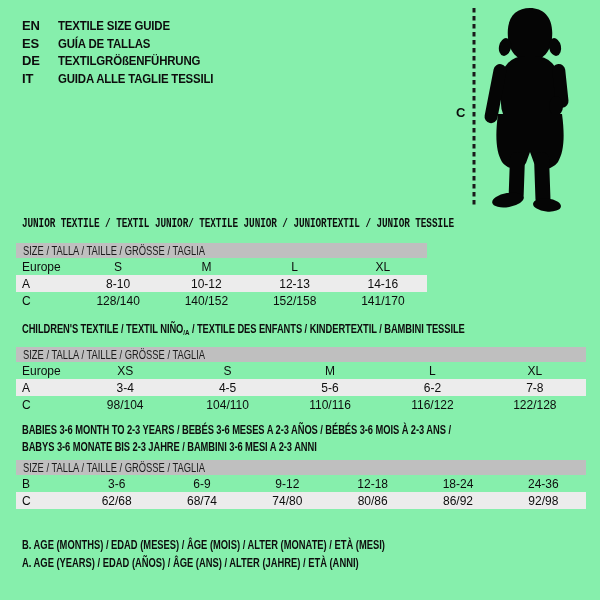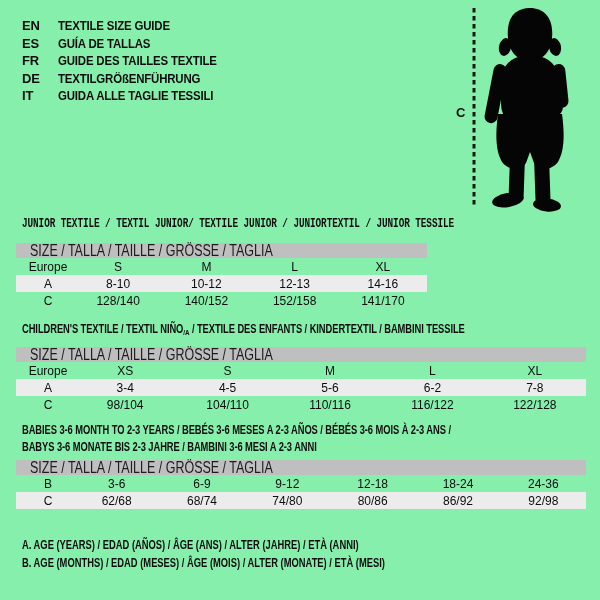"FR" div.lang-row { html: <div> <span>FR</span> <span><span>GUIDE DES TAILLES TEXTILE</span></span> </div> -> none }
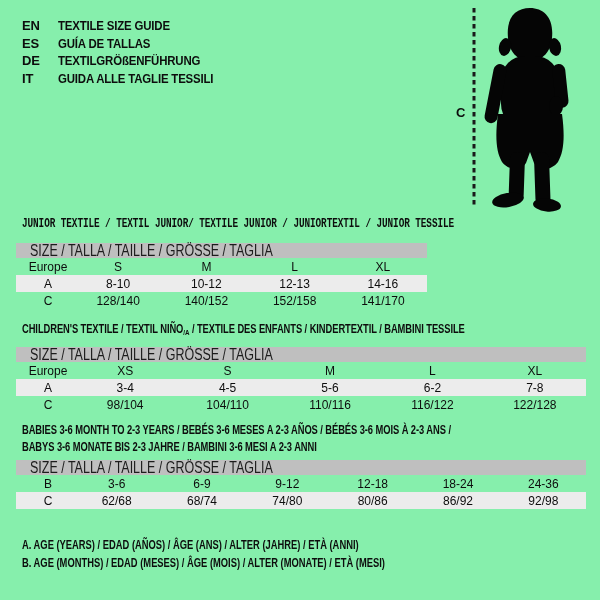"SIZE / TALLA / TAILLE" .size-bar { font-size: 16px -> 12px; padding-left: 14px -> 7px }
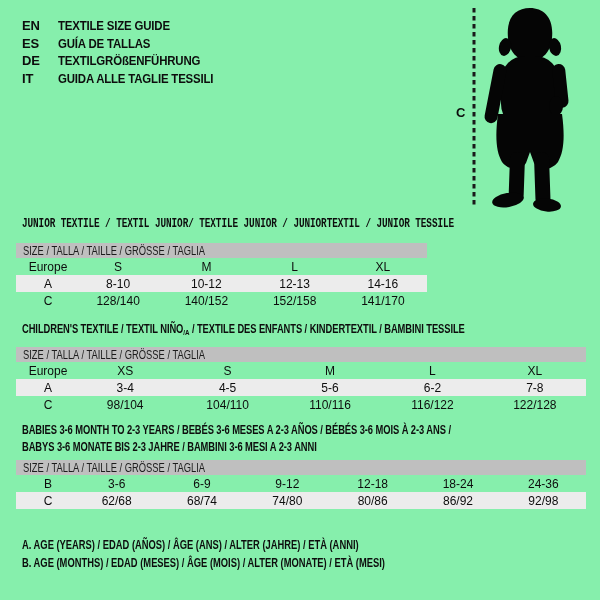"Europe" .cell.label { text-align: center -> none }
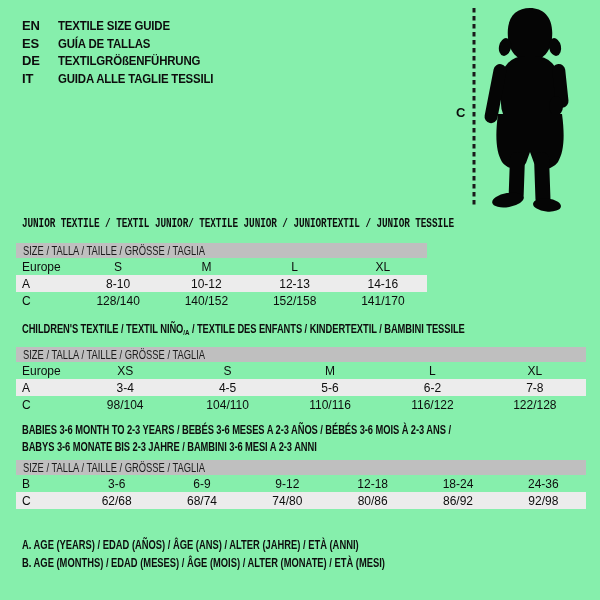"A. AGE (YEARS) / EDAD" div.fnote { order: before "B. AGE (MONTHS) / EDAD" -> after "B. AGE (MONTHS) / EDAD" }
